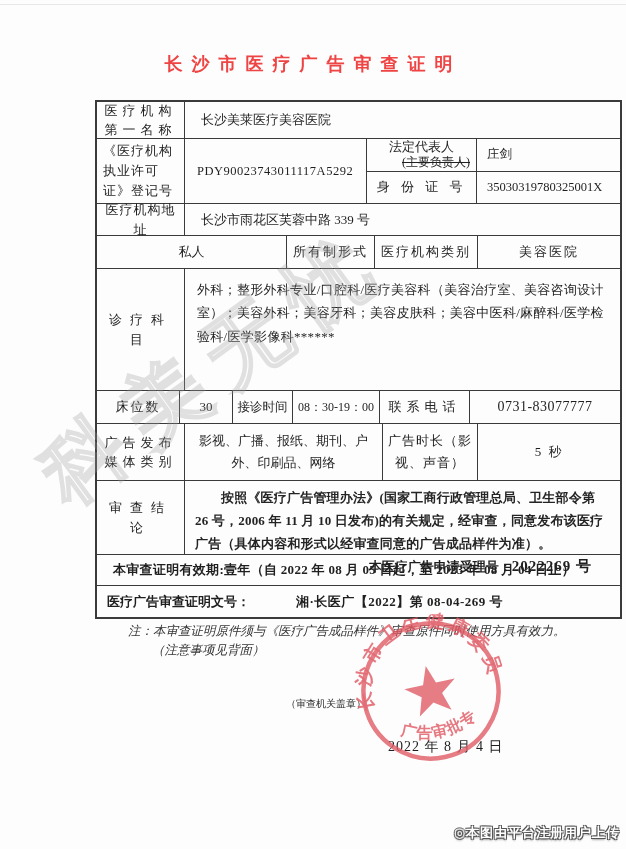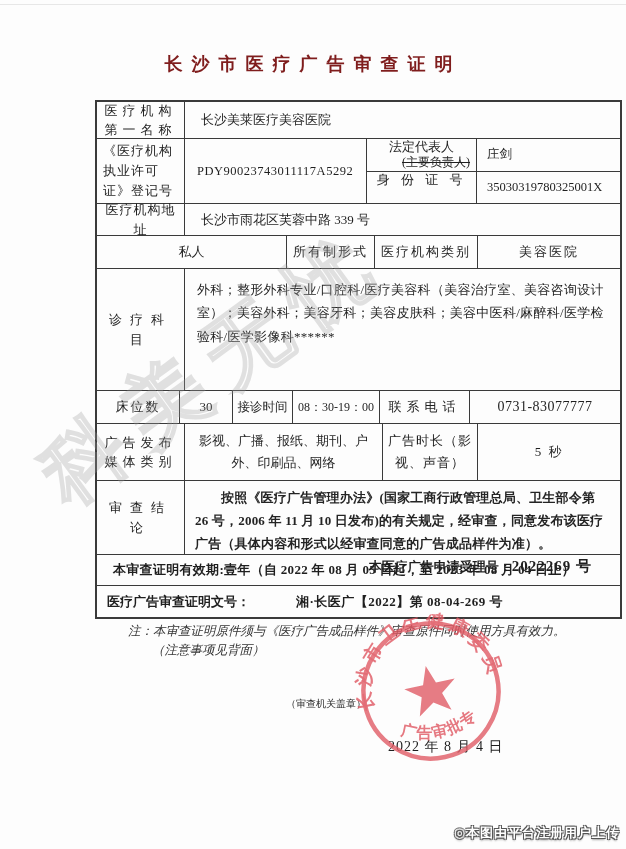"长沙市医疗广告审查证明" .doc-title { color: #7f1d1d -> #ef4444 }
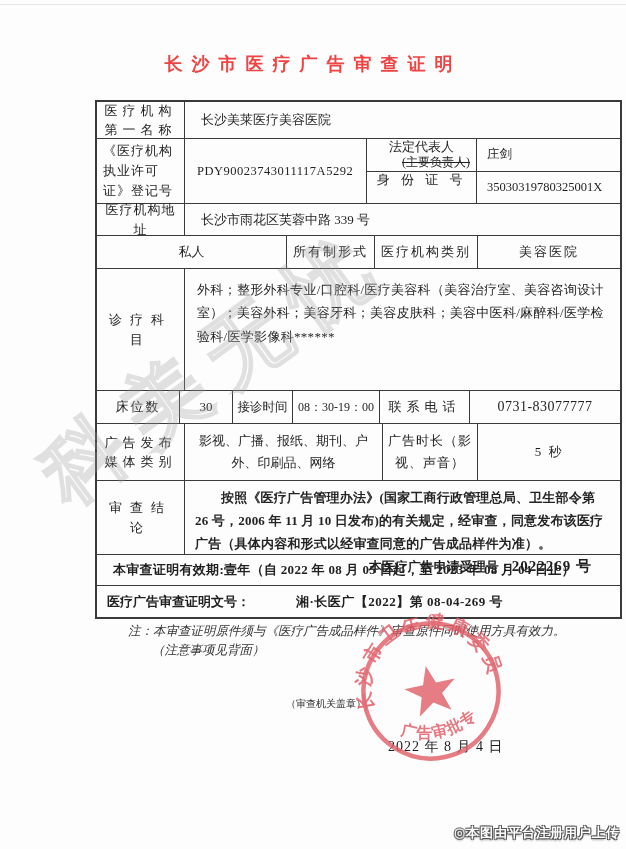"法定代表人" .r2-sub .sub-lbl { justify-content: none -> center }
